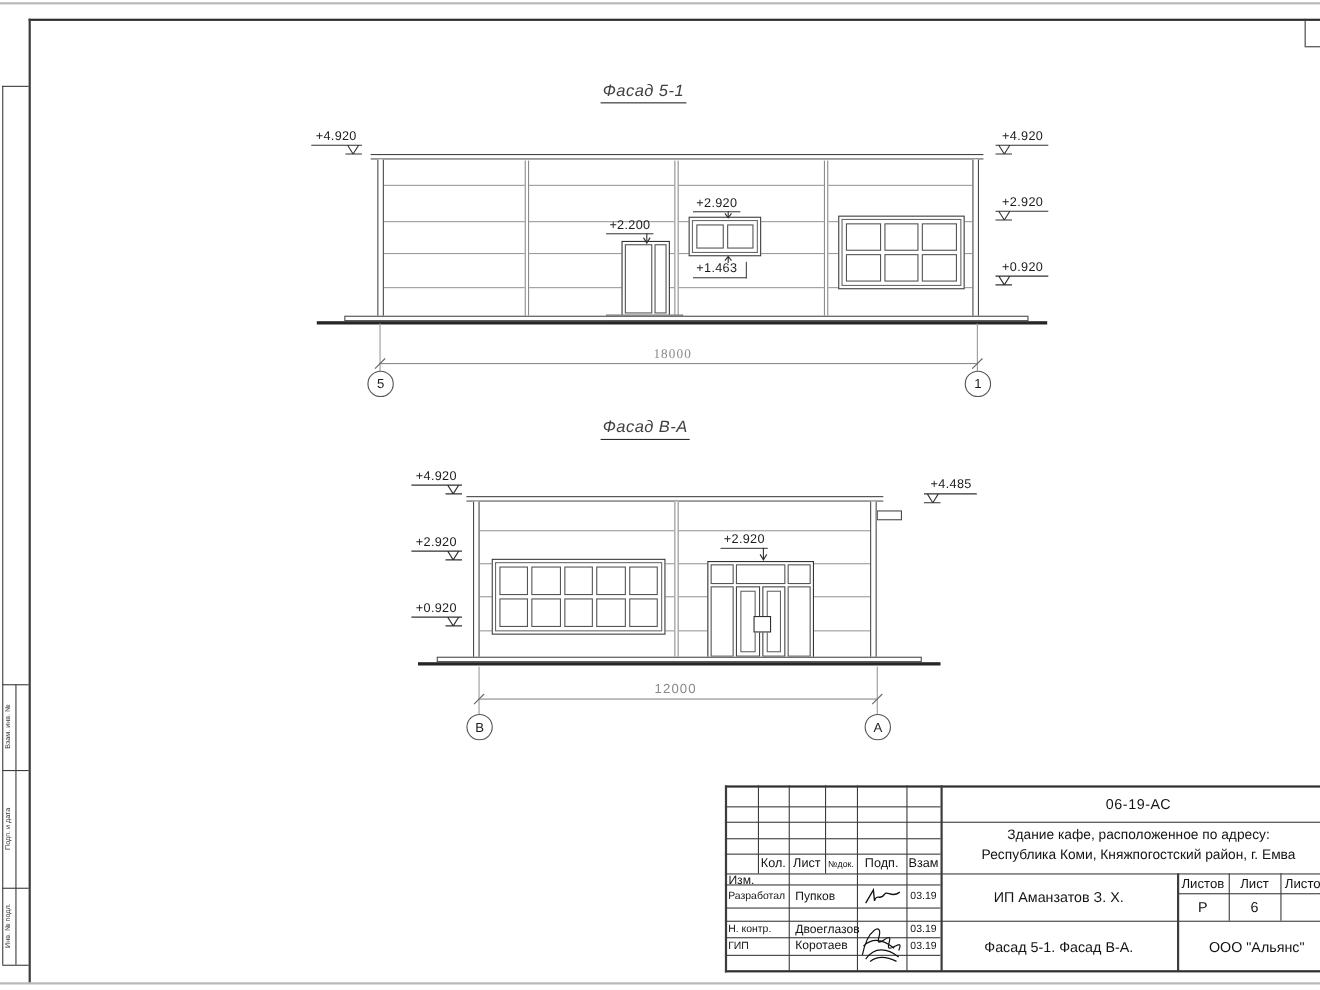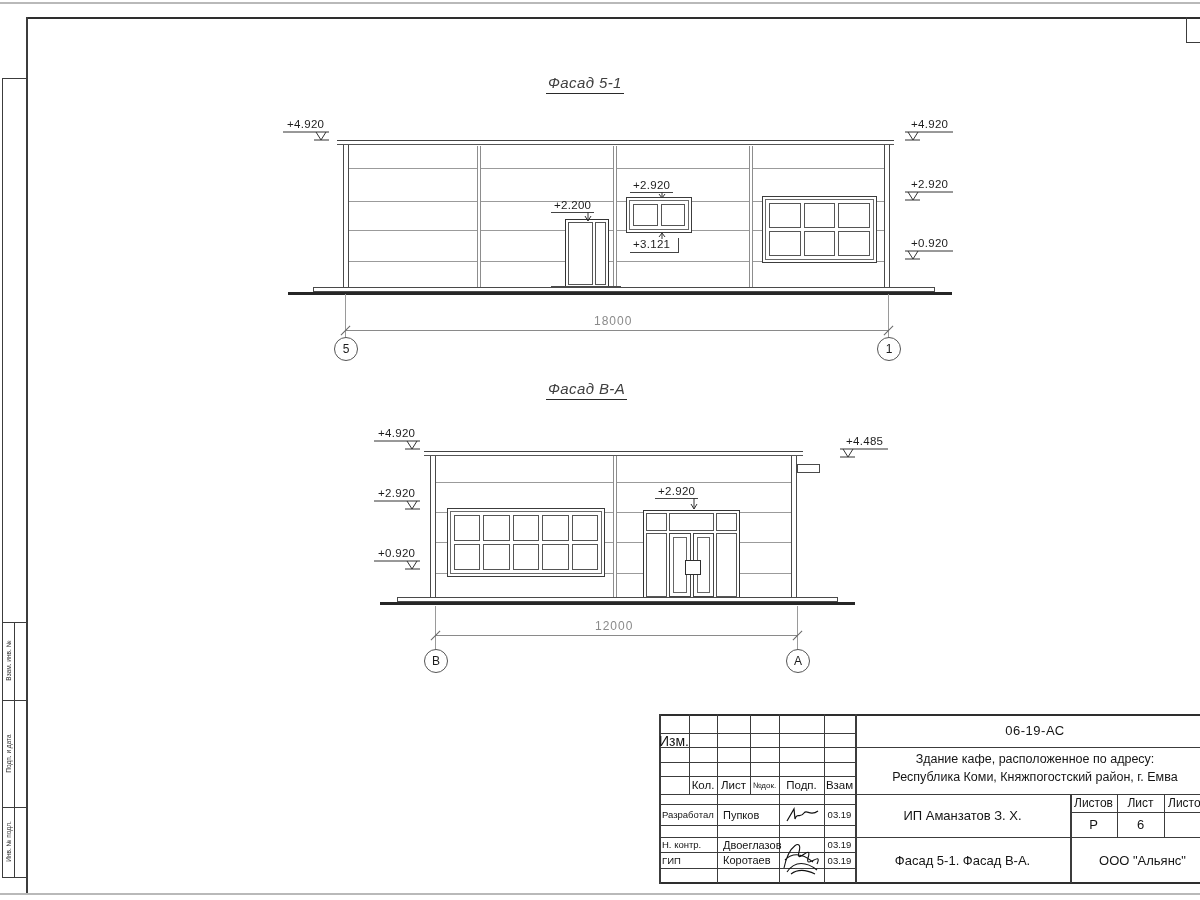"+3.121" div.etext { text: +3.121 -> +1.463 }
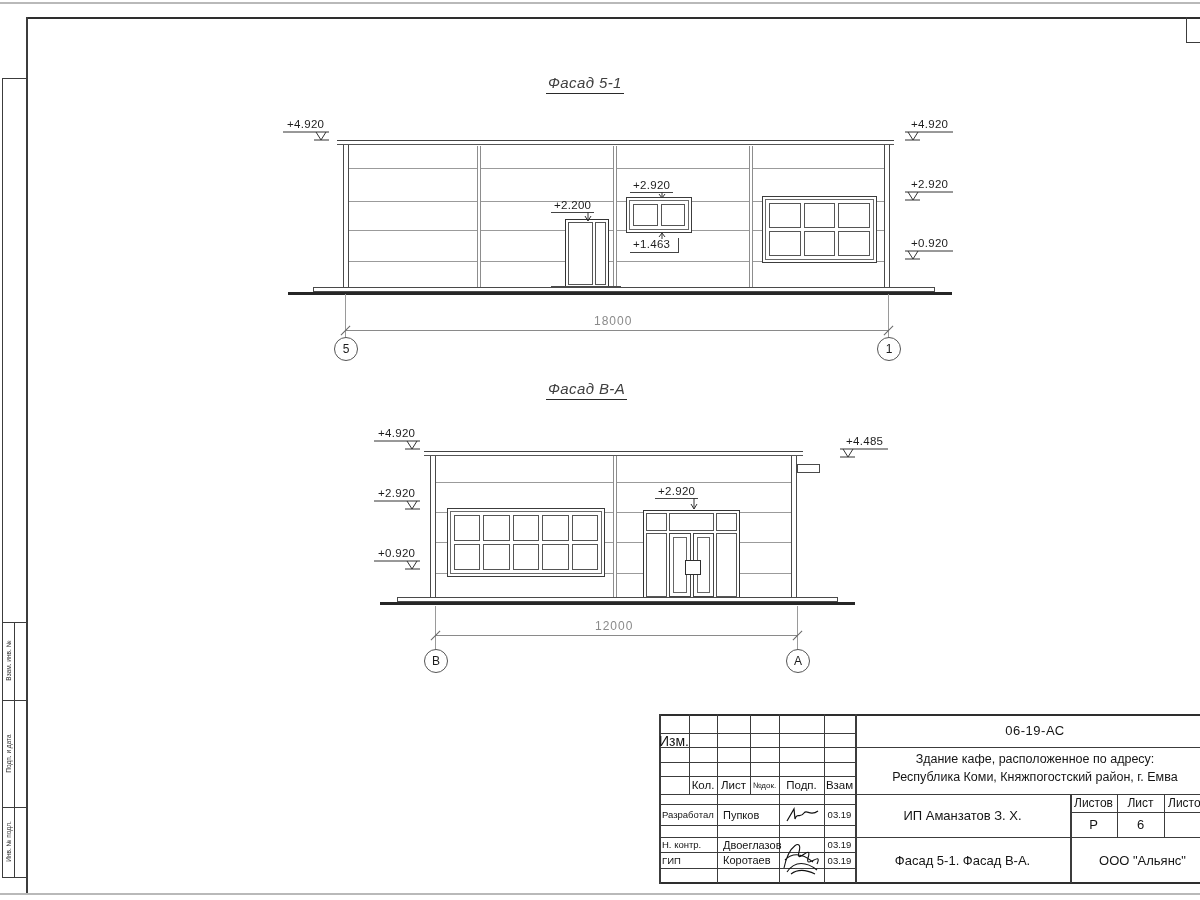"18000" div.dimt { font-family: none -> Liberation Serif, serif }
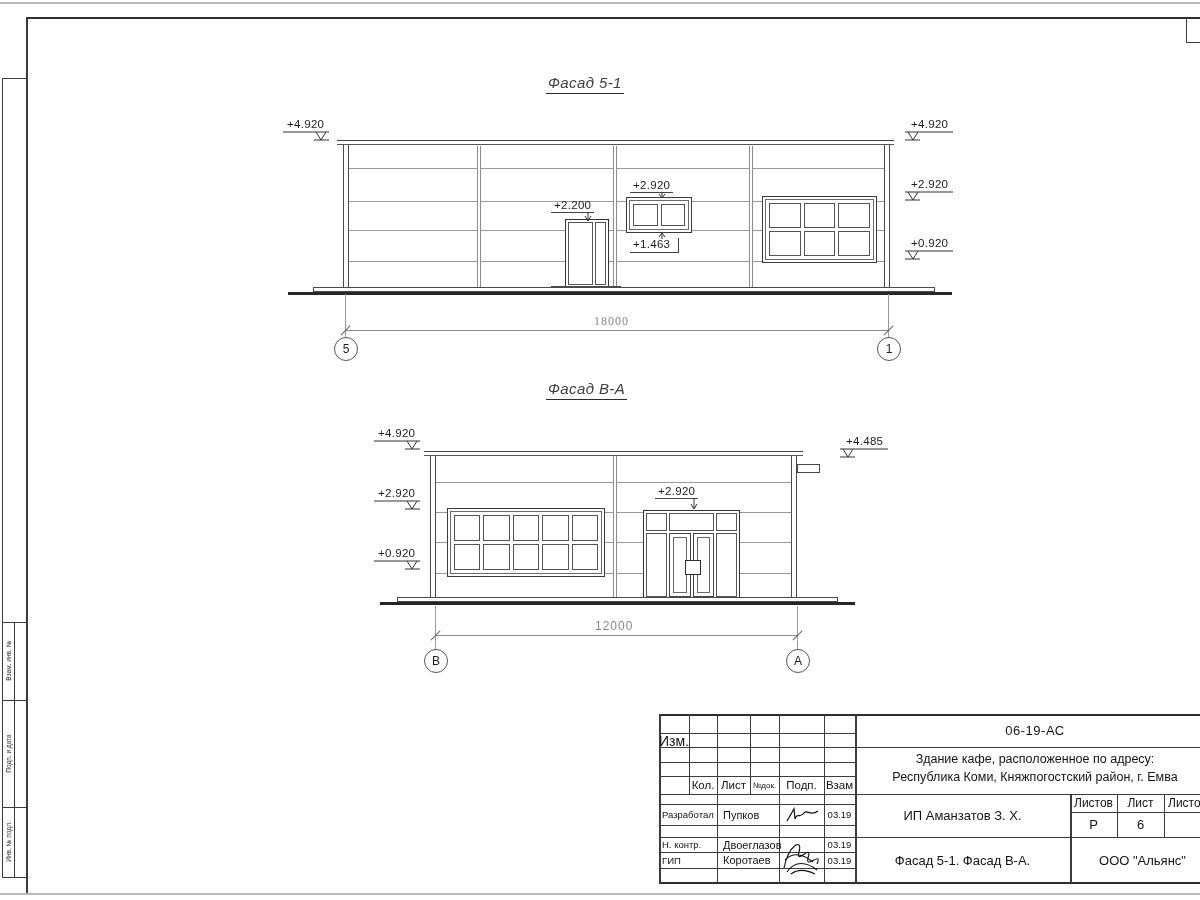"Изм." div.tbt { font-size: 14px -> 11px; top: 732px -> 792px }
